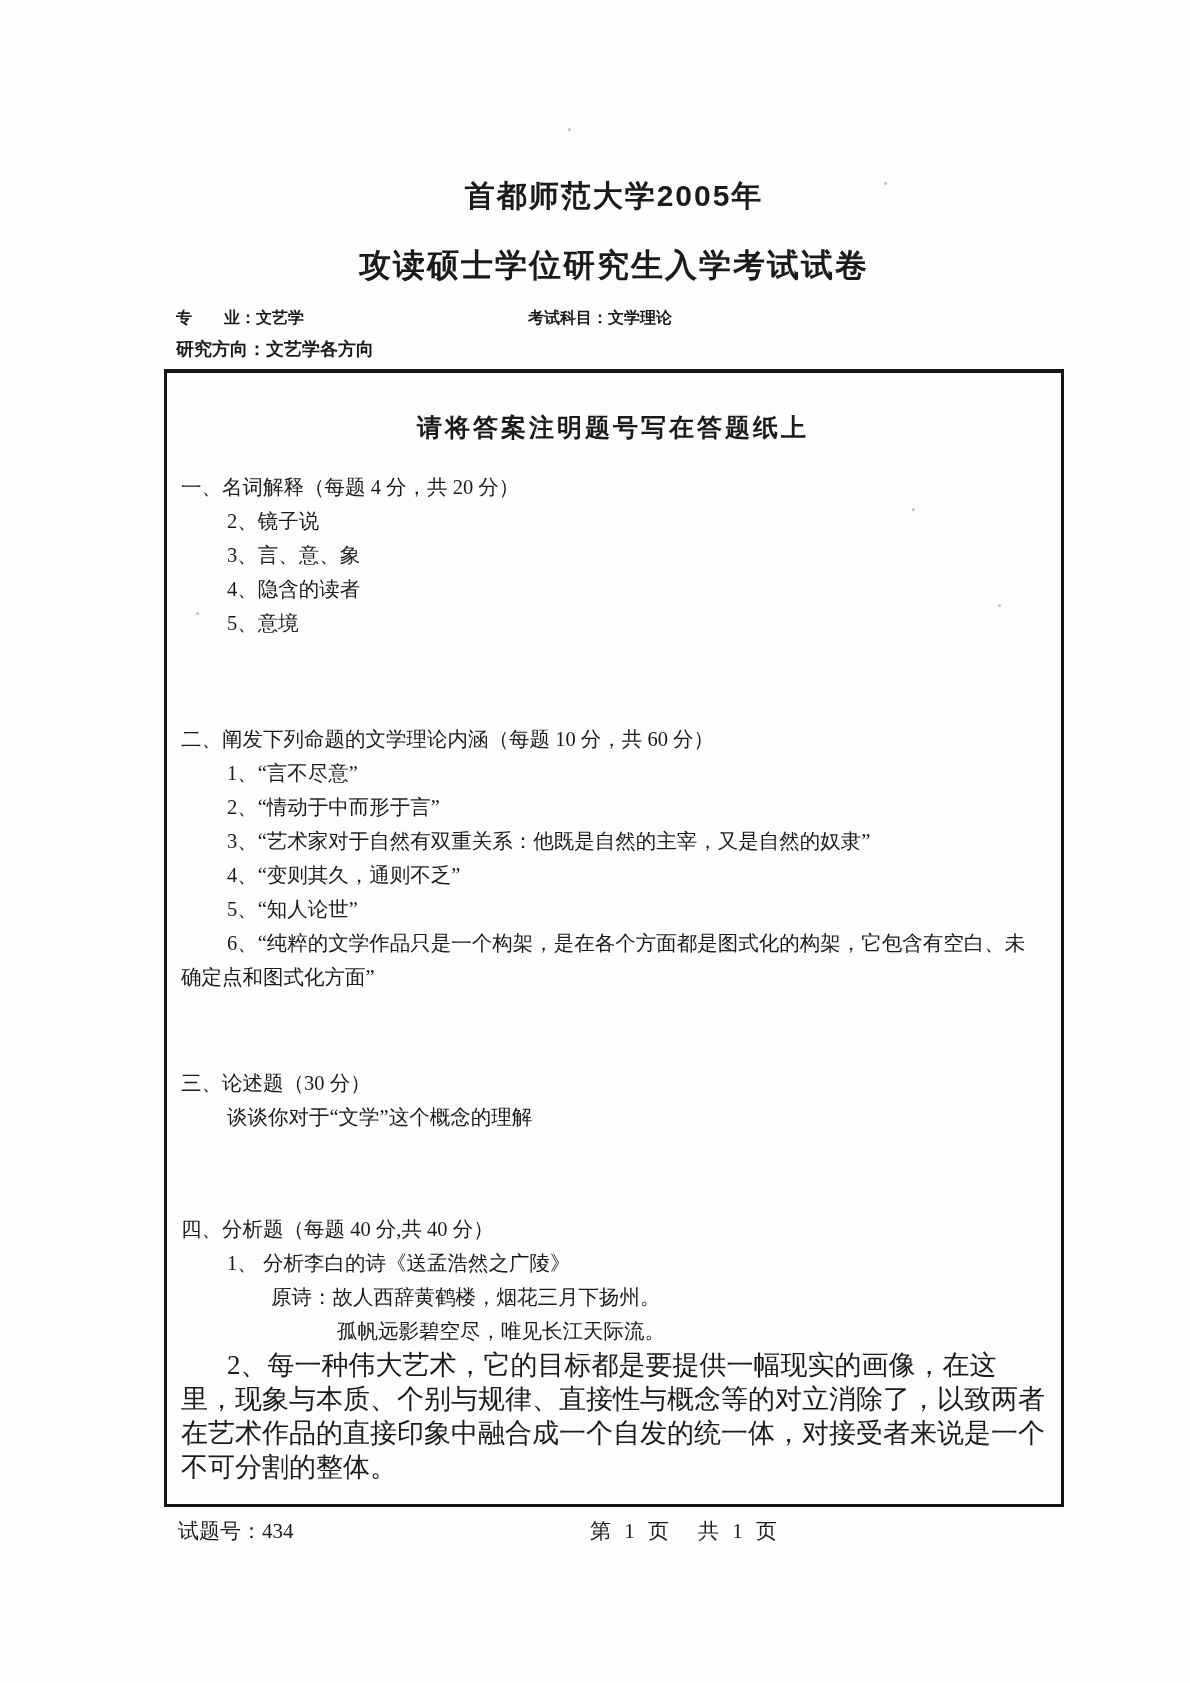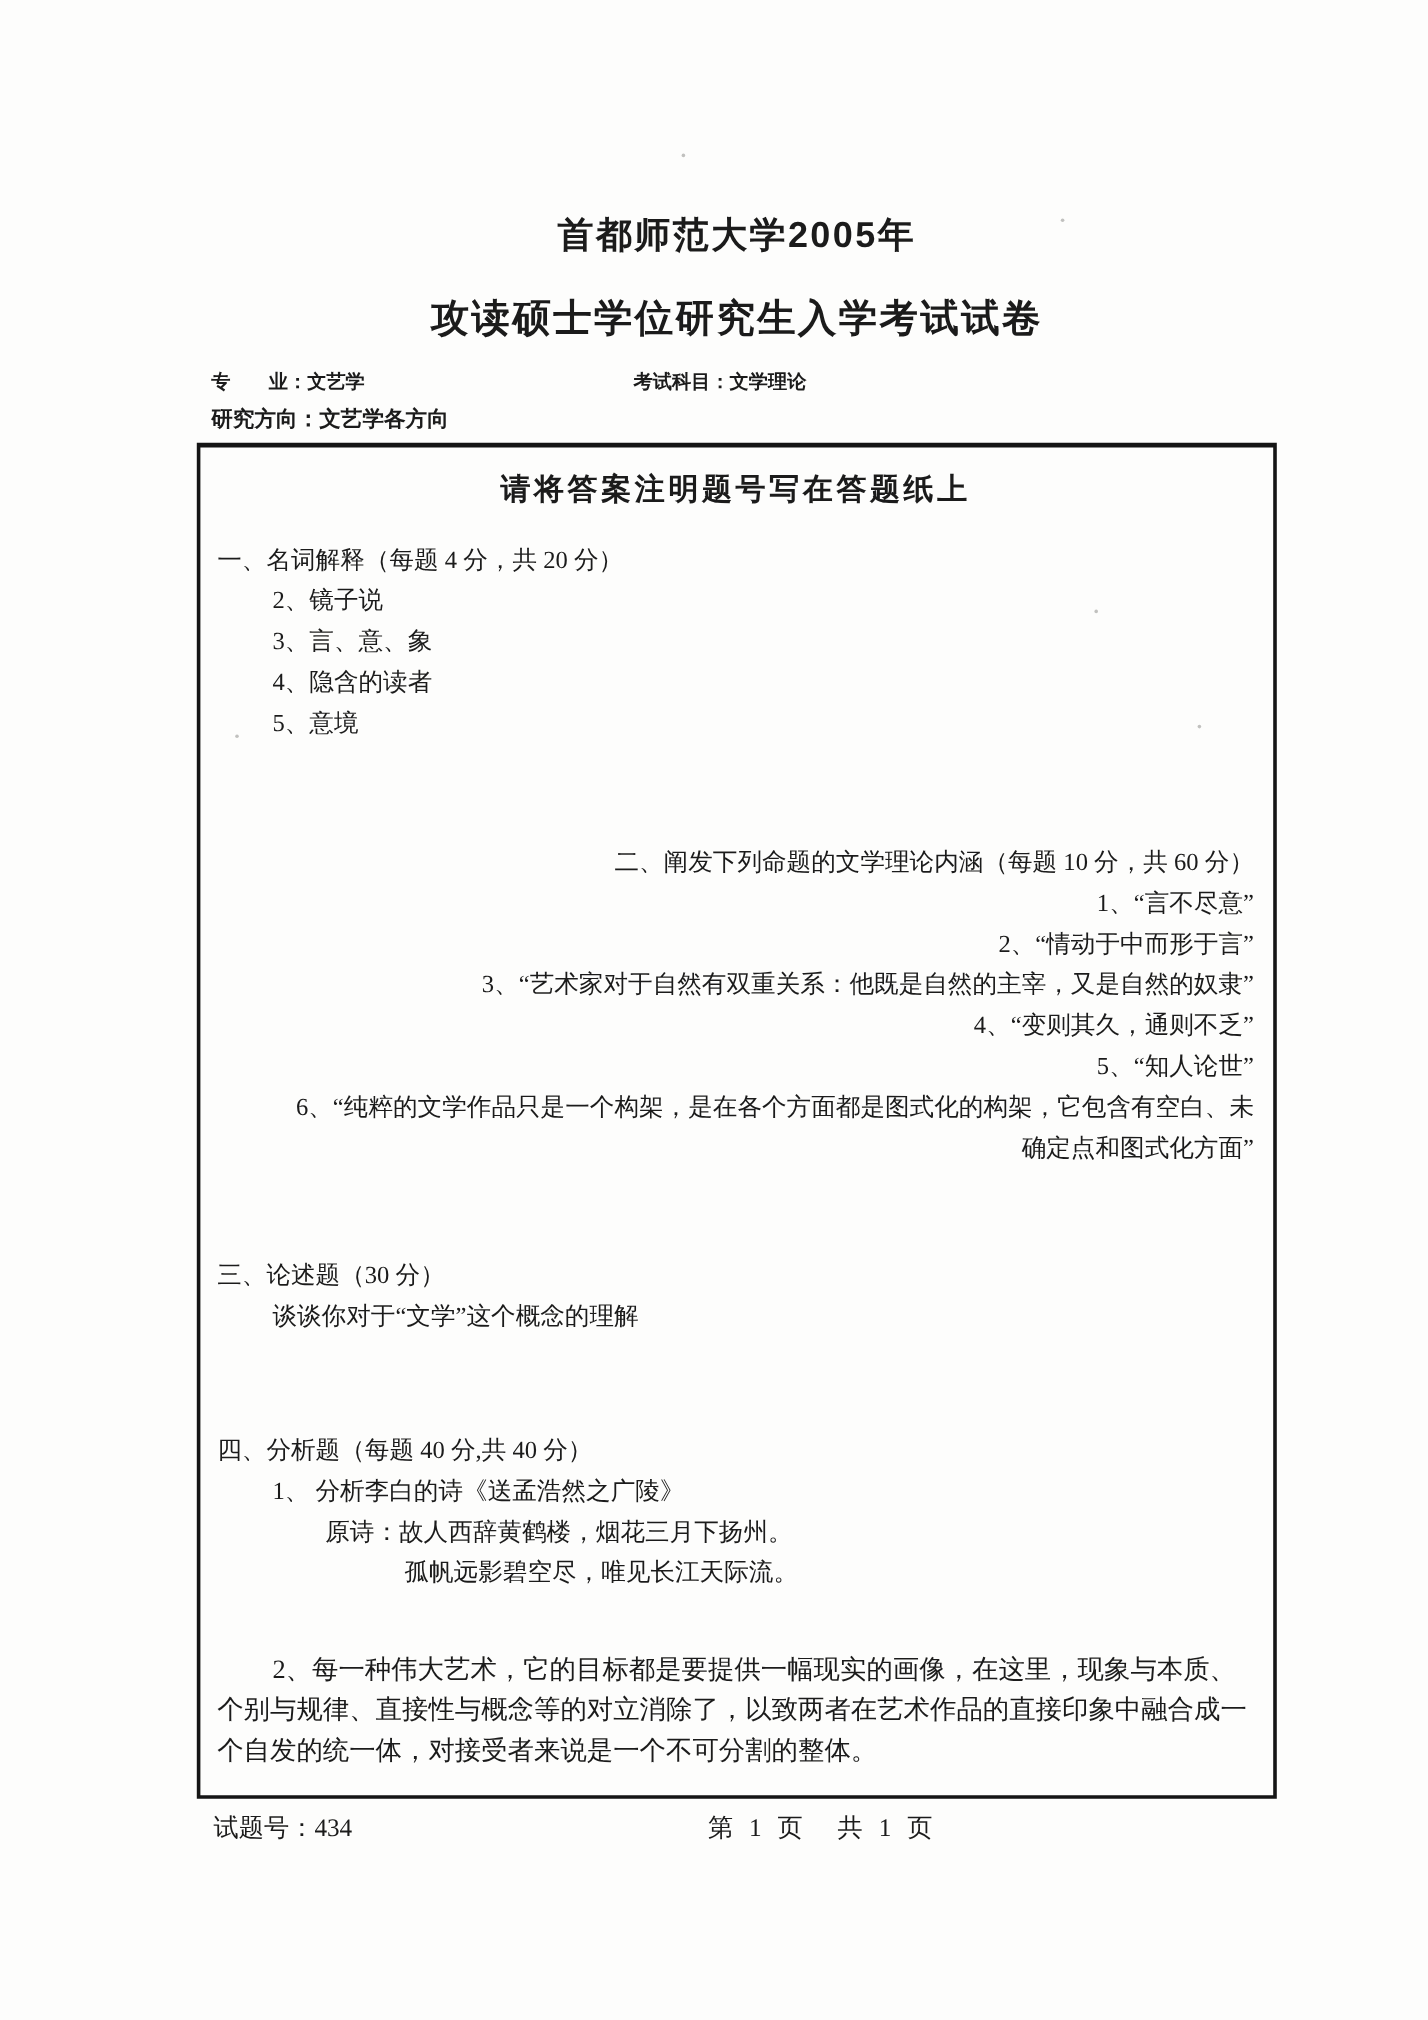"请将答案注明题号写在答题纸上" .content-box { padding: 8px 16px 20px 14px -> 28px 16px 20px 14px }
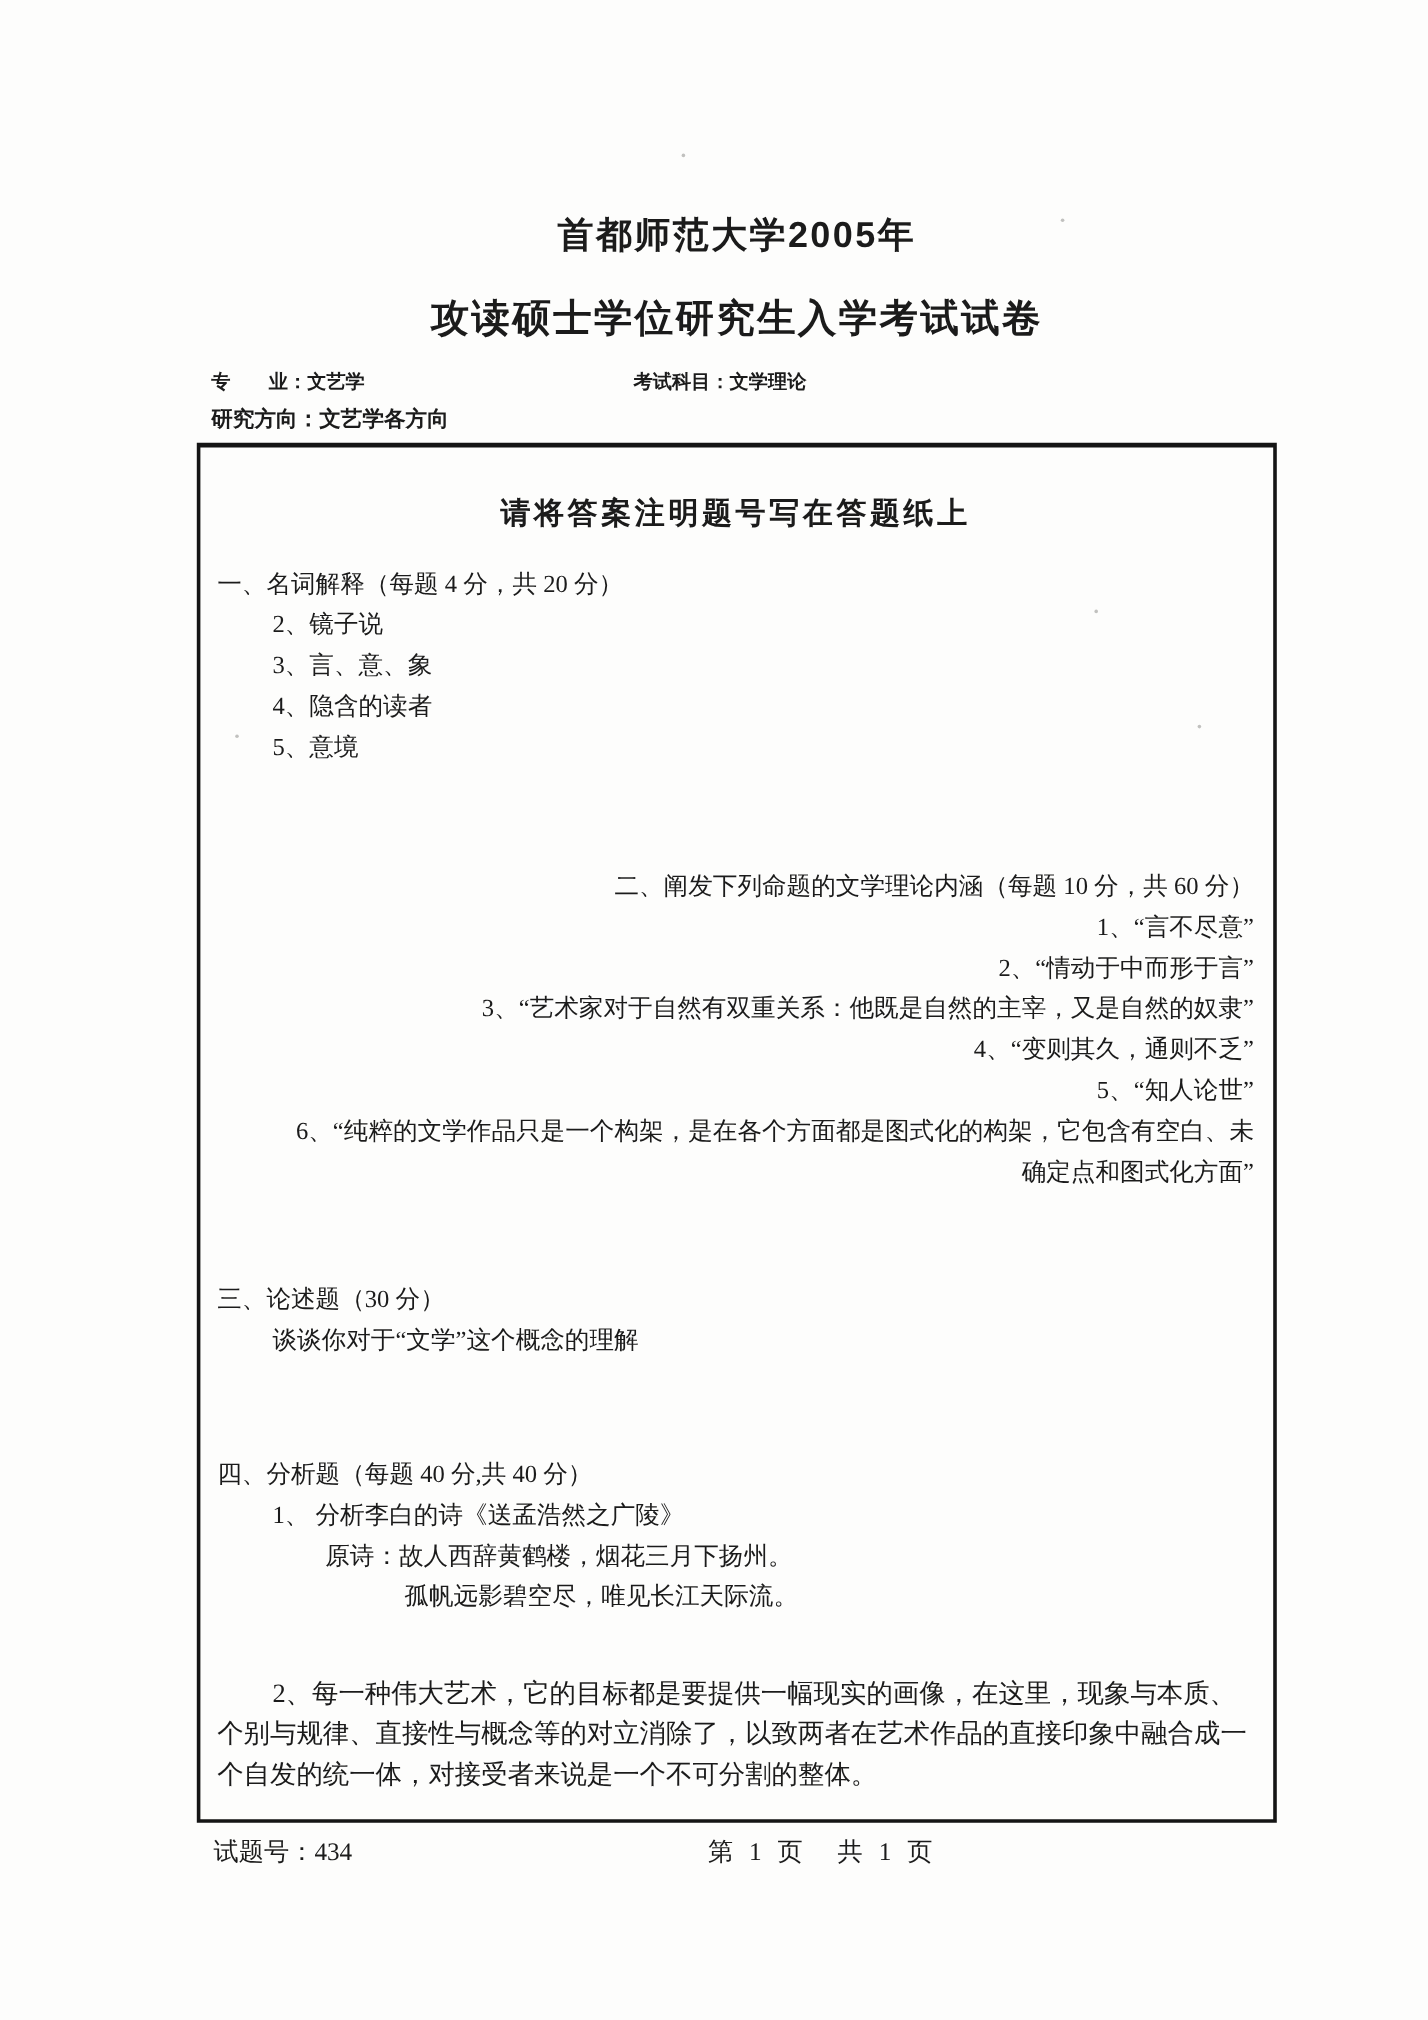"二、阐发下列命题的文学理论内涵（每题 10 分，共 60 分）" .sec-2 { text-align: right -> none }
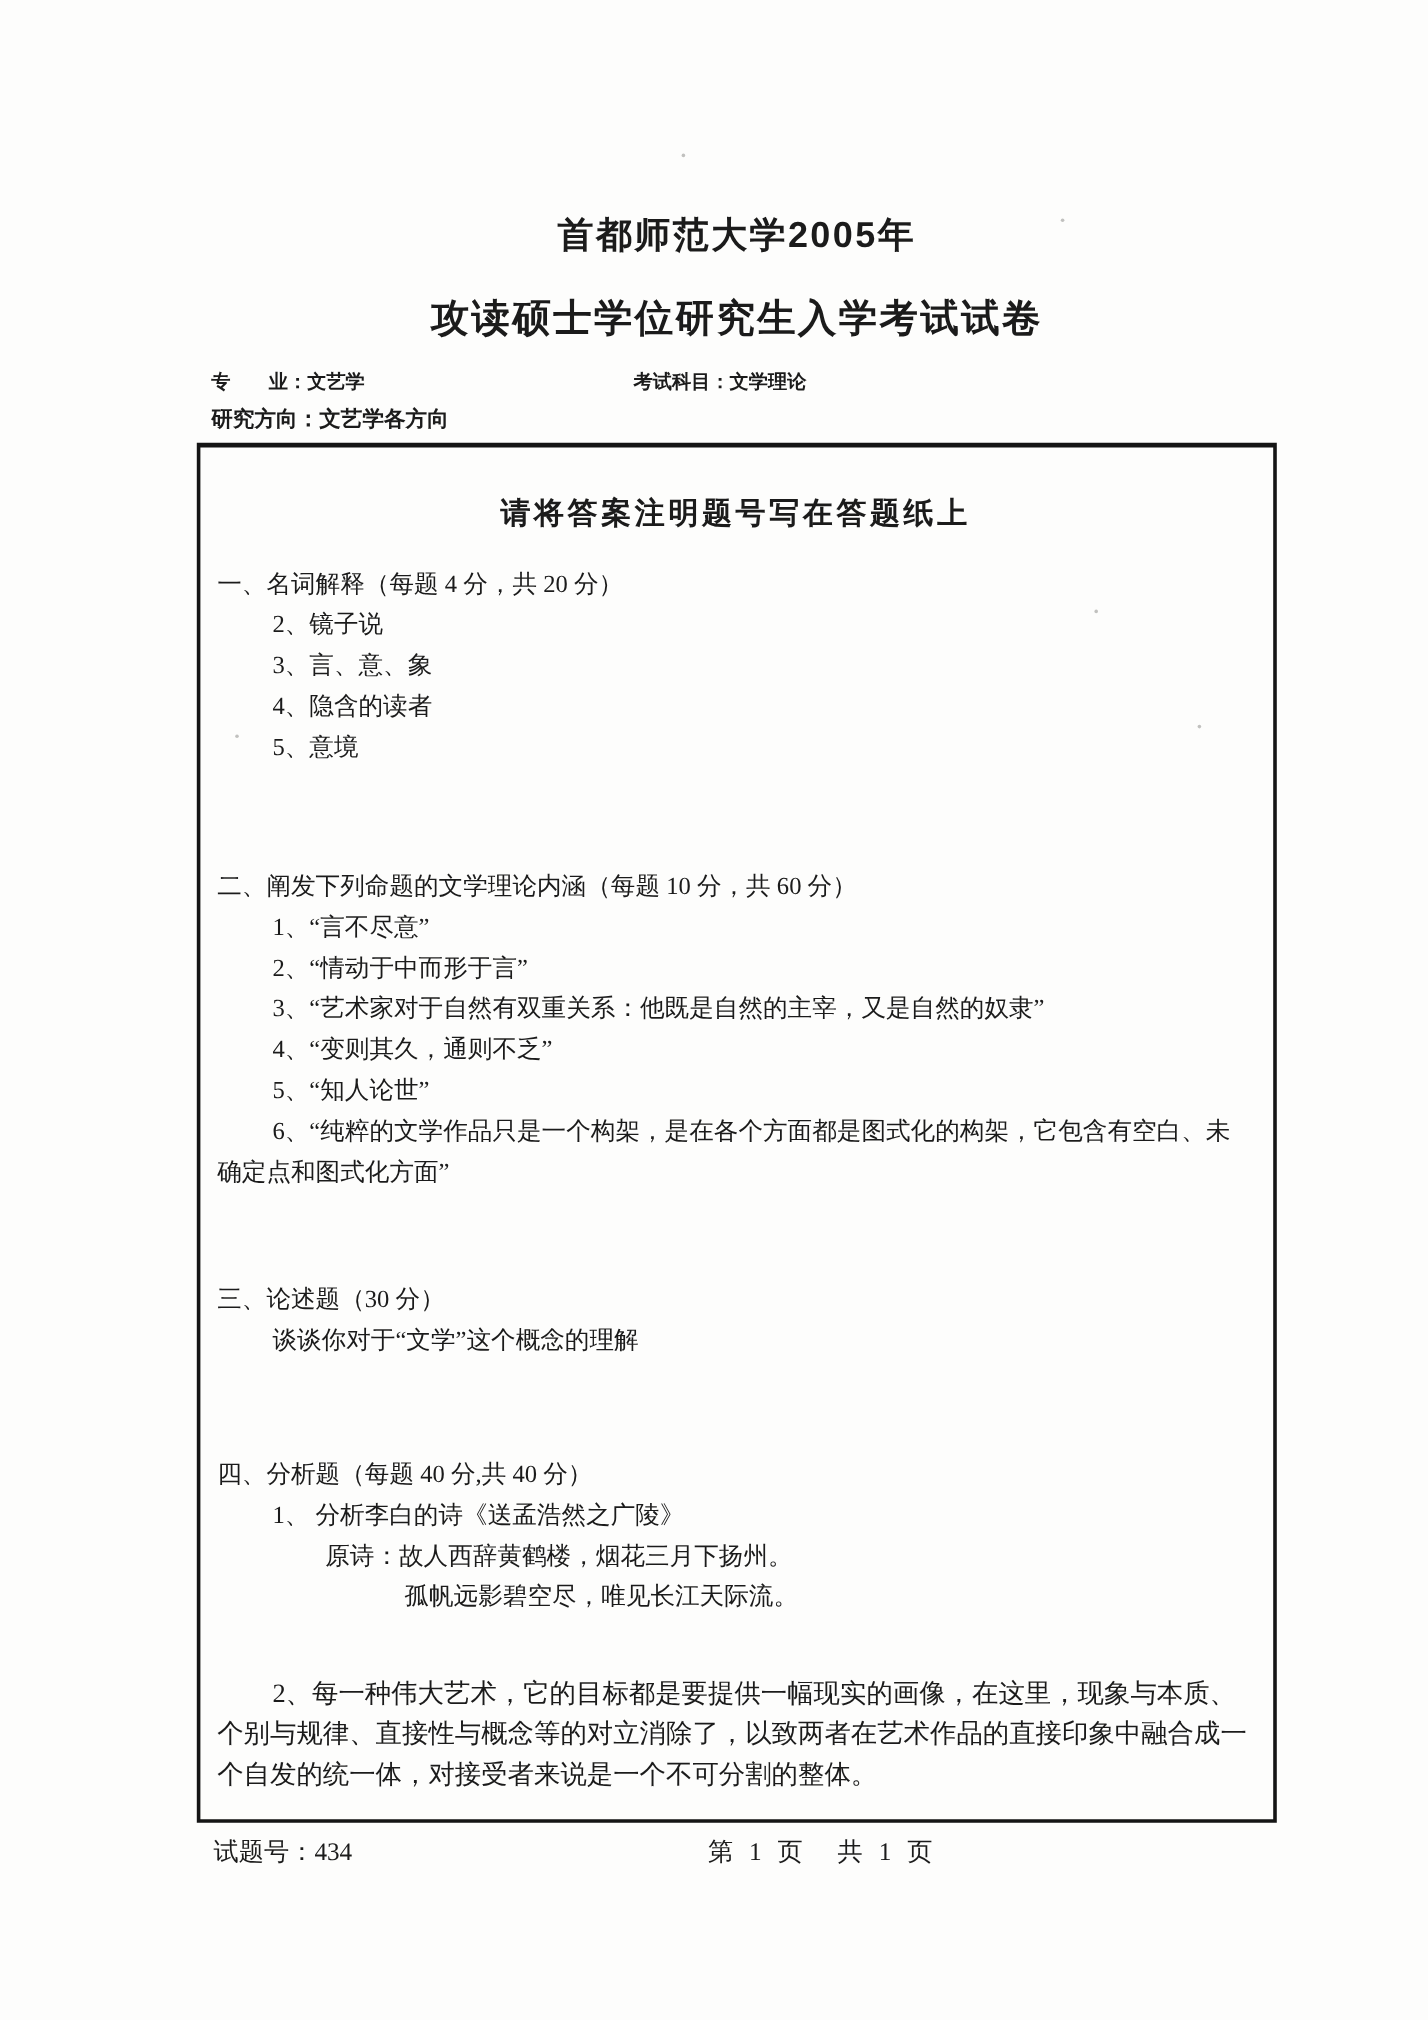"2、每一种伟大艺术，它的目标都是要提供一幅现实的画像，在这里，现象与本质、个别与" .closing-paragraph { font-size: 22px -> 27px; margin-top: 46px -> none }
